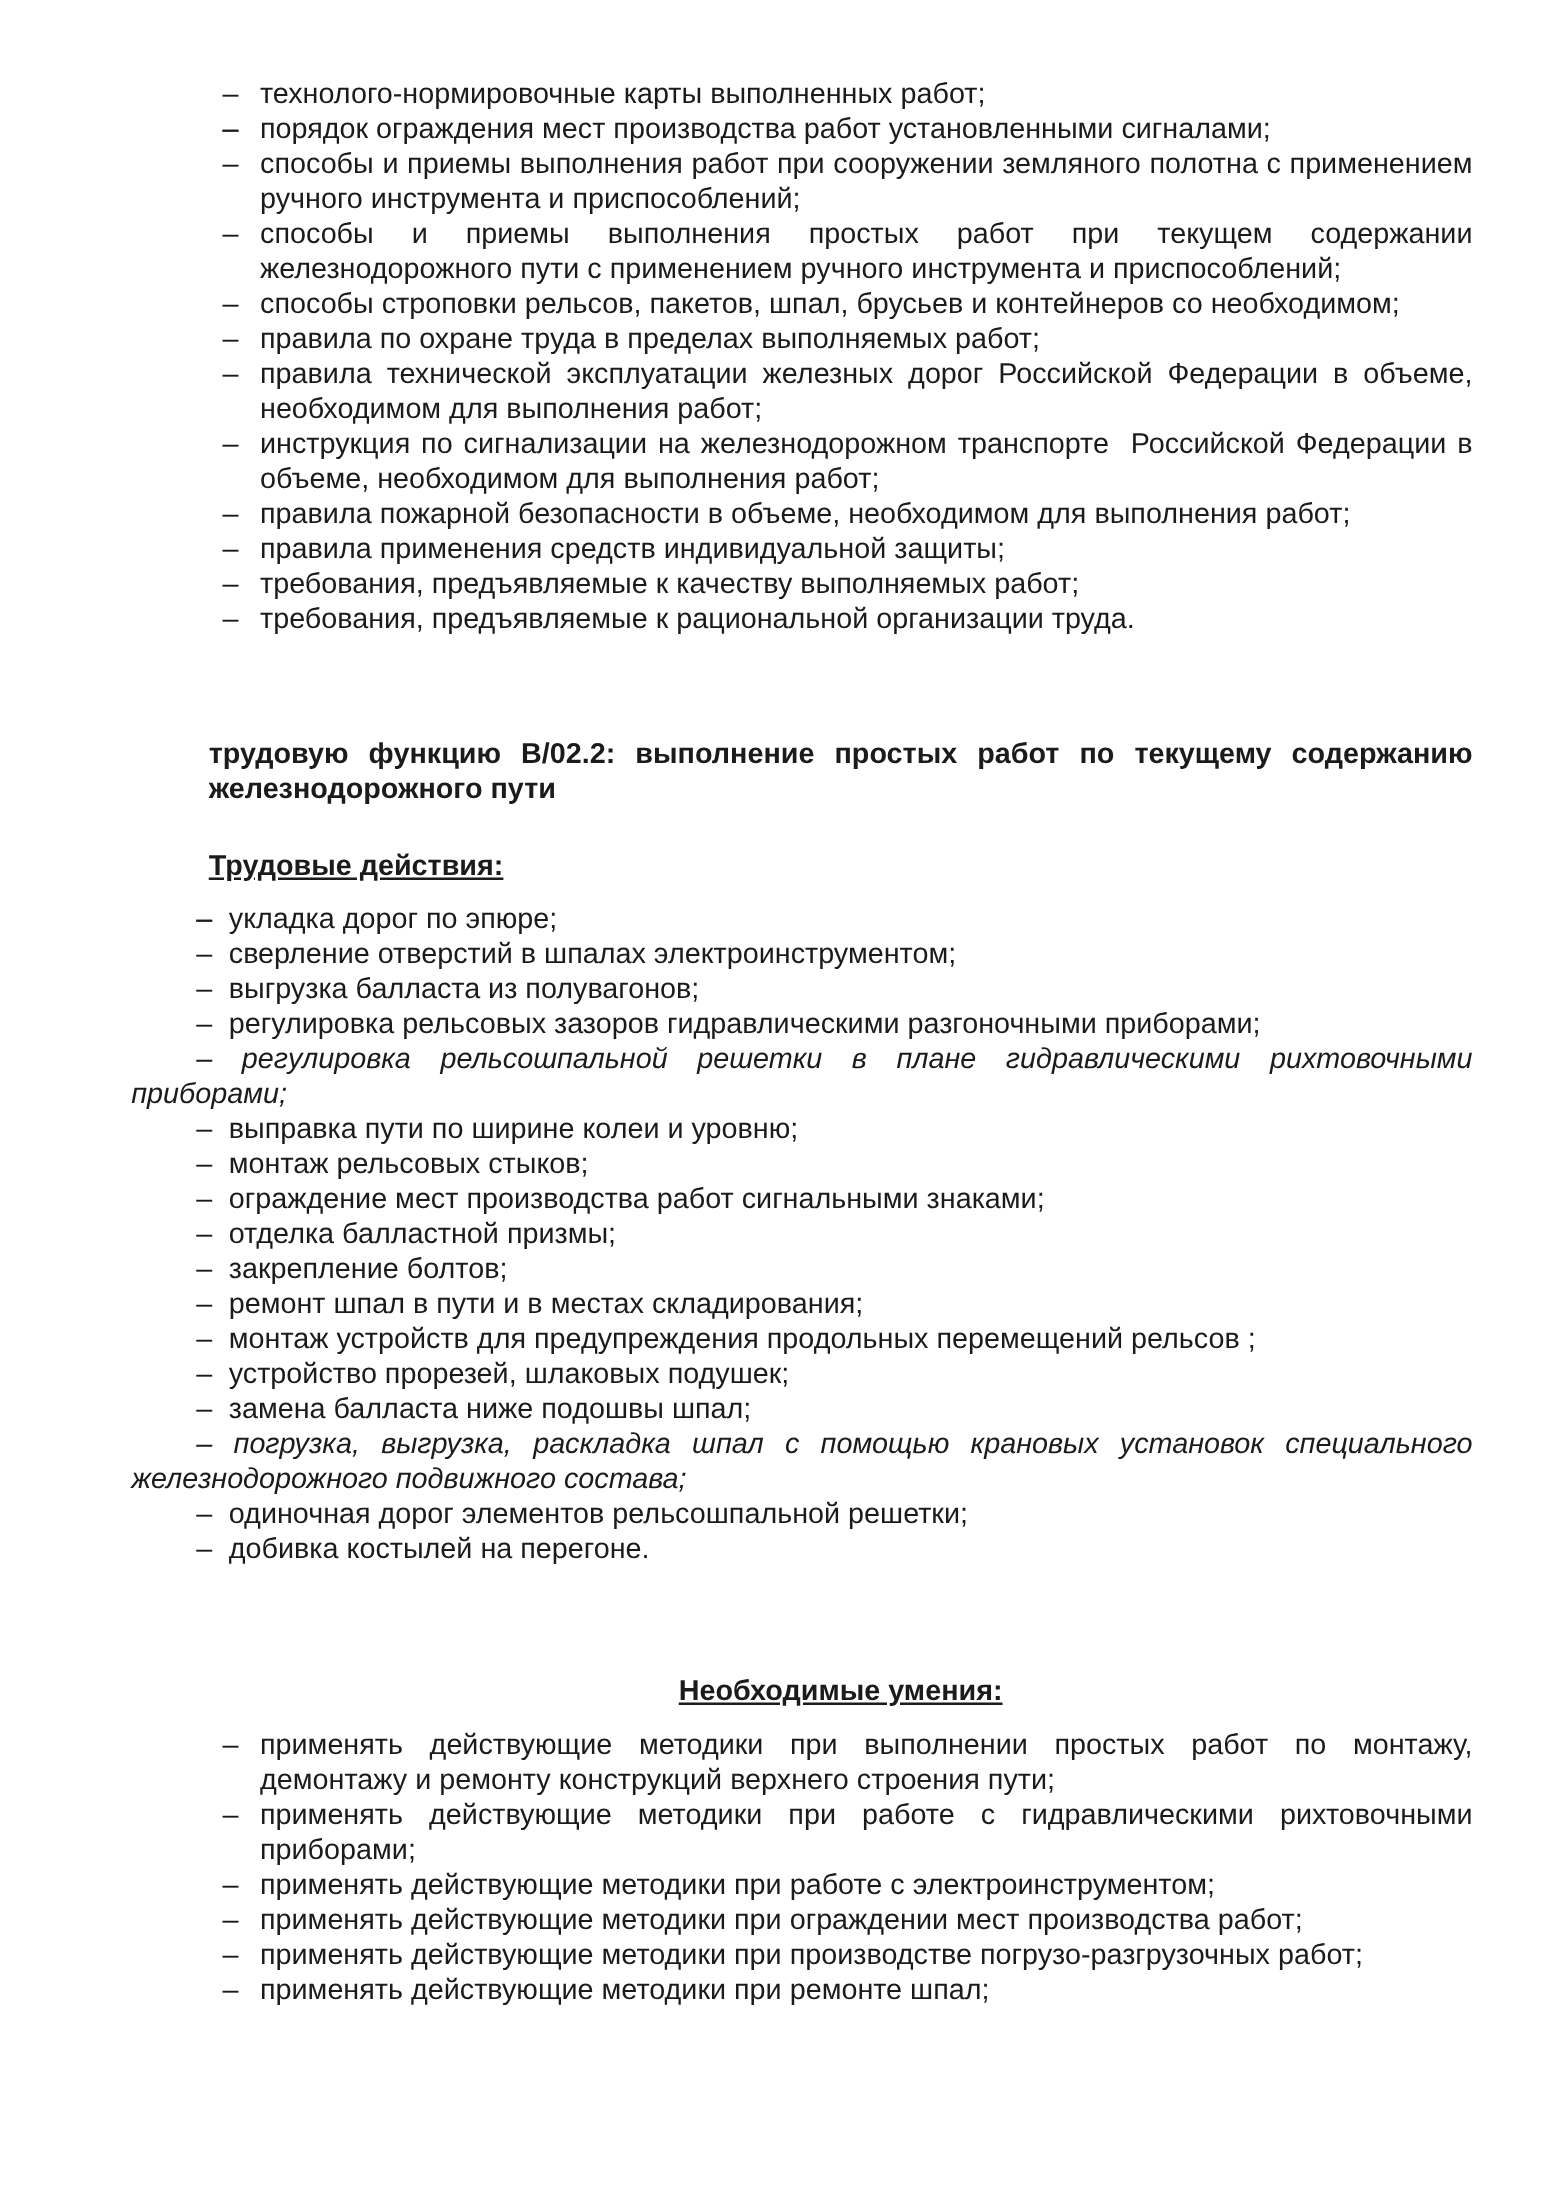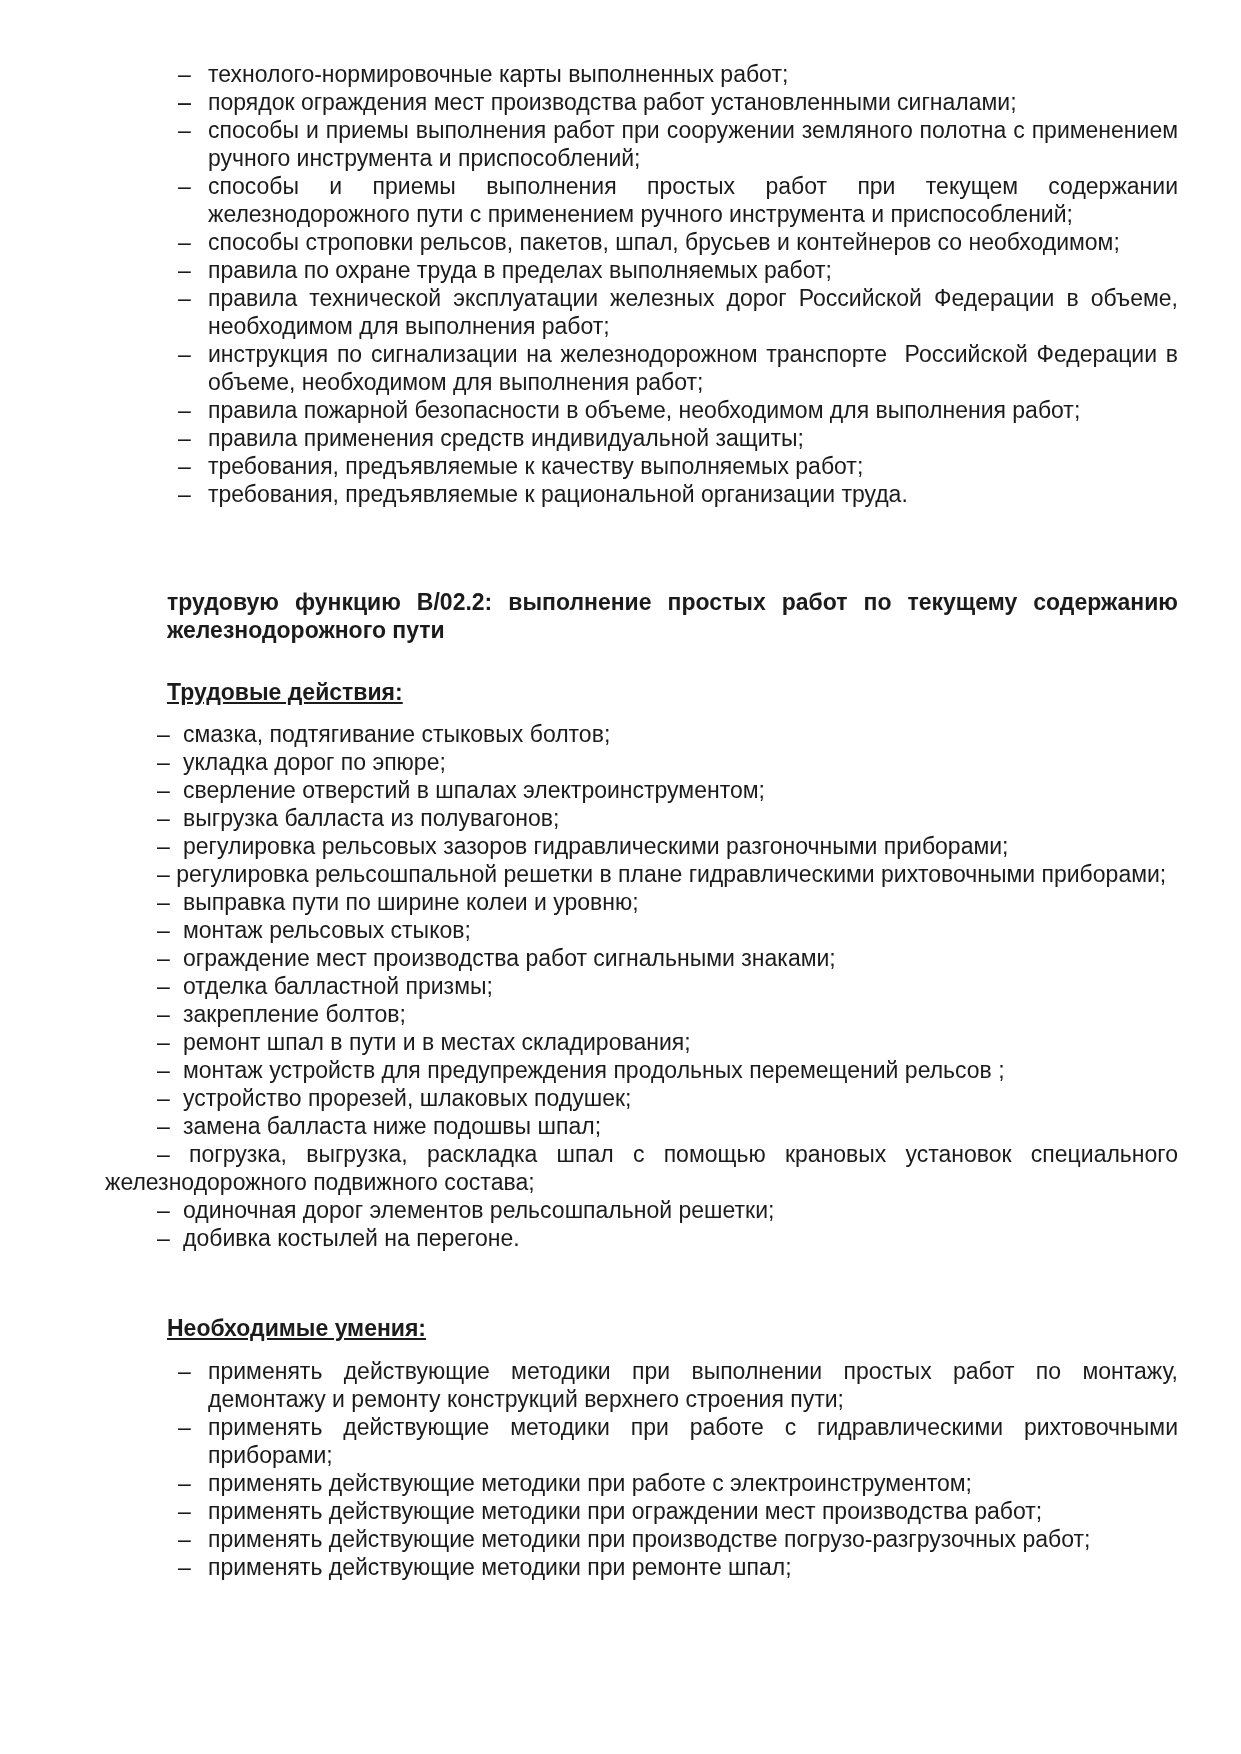"смазка, подтягивание стыковых болтов;" span { html: <span>смазка, подтягивание стыковых болтов;</span> -> none }
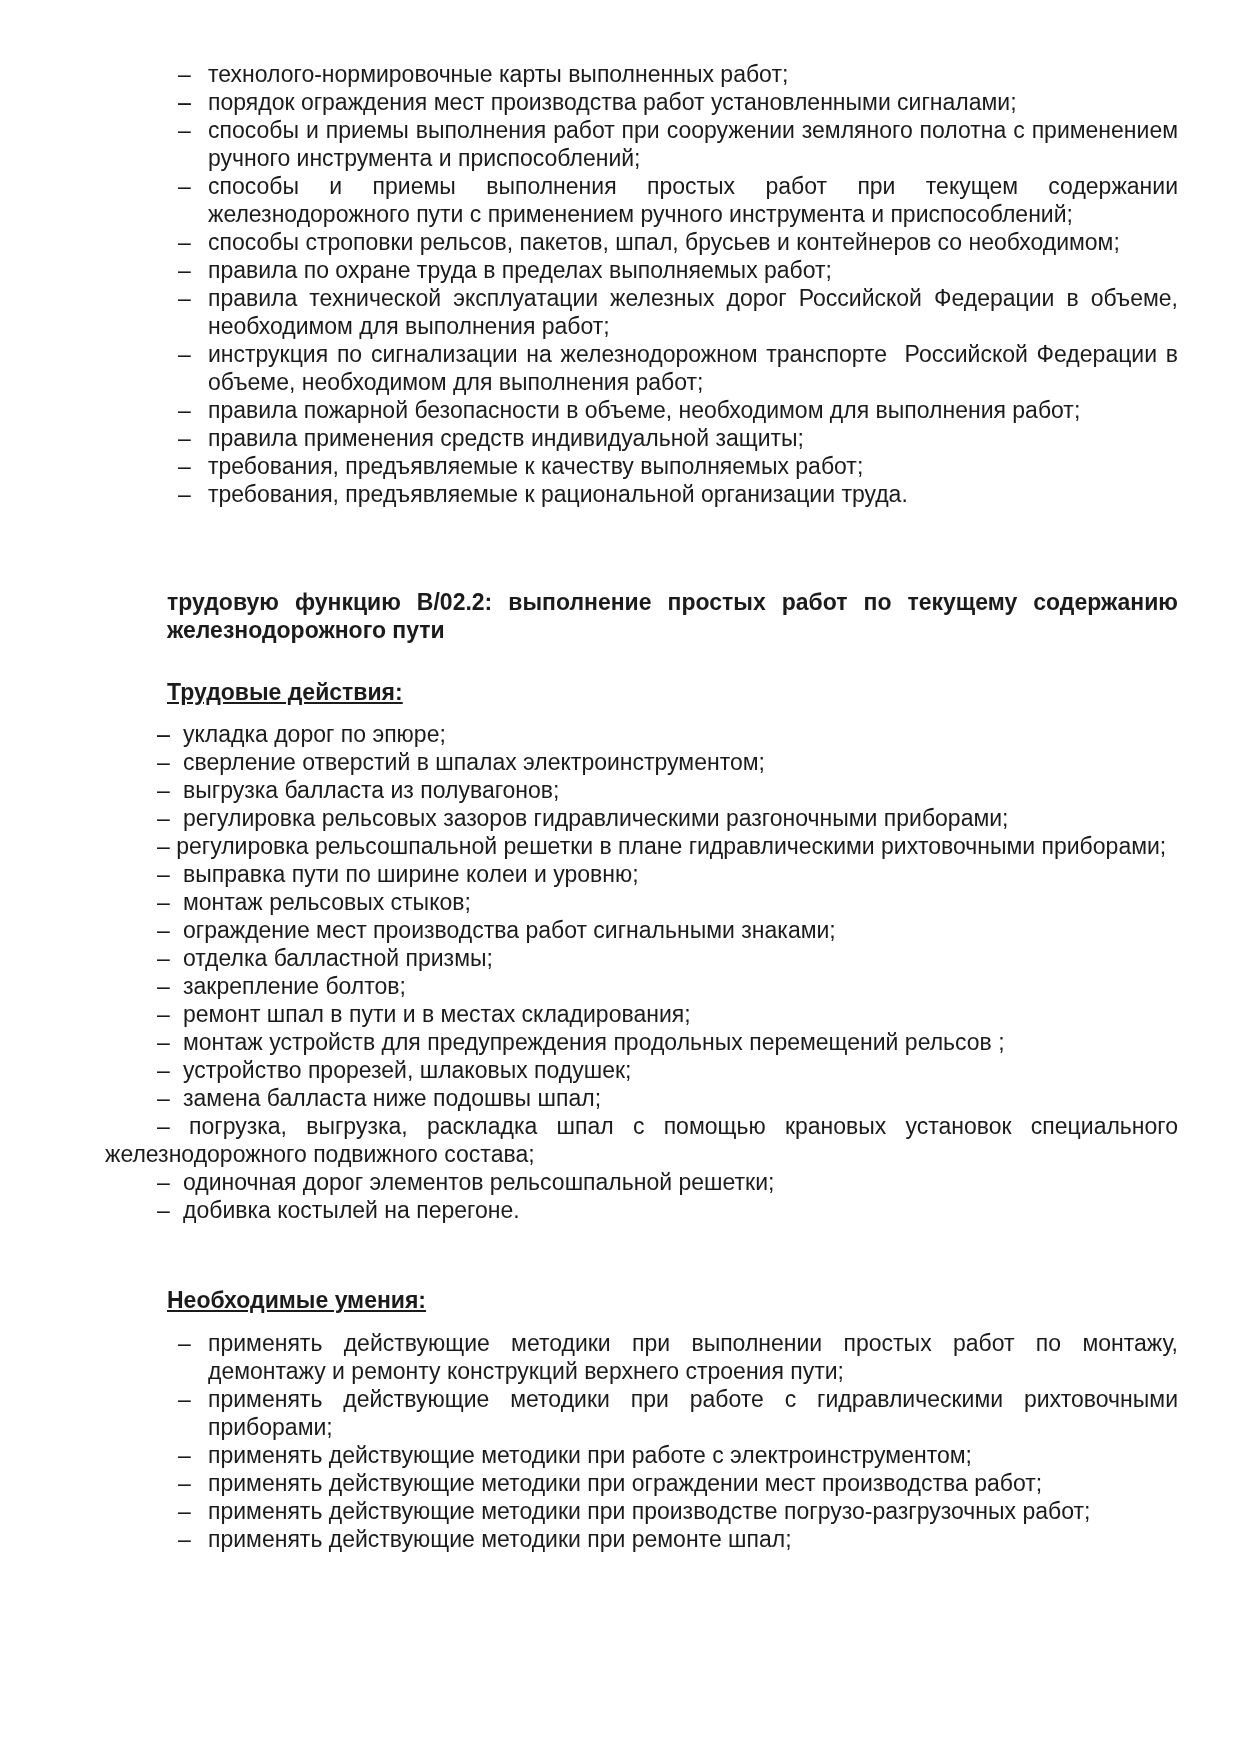"– регулировка рельсошпальной решетки в" .pitem { font-style: none -> italic }
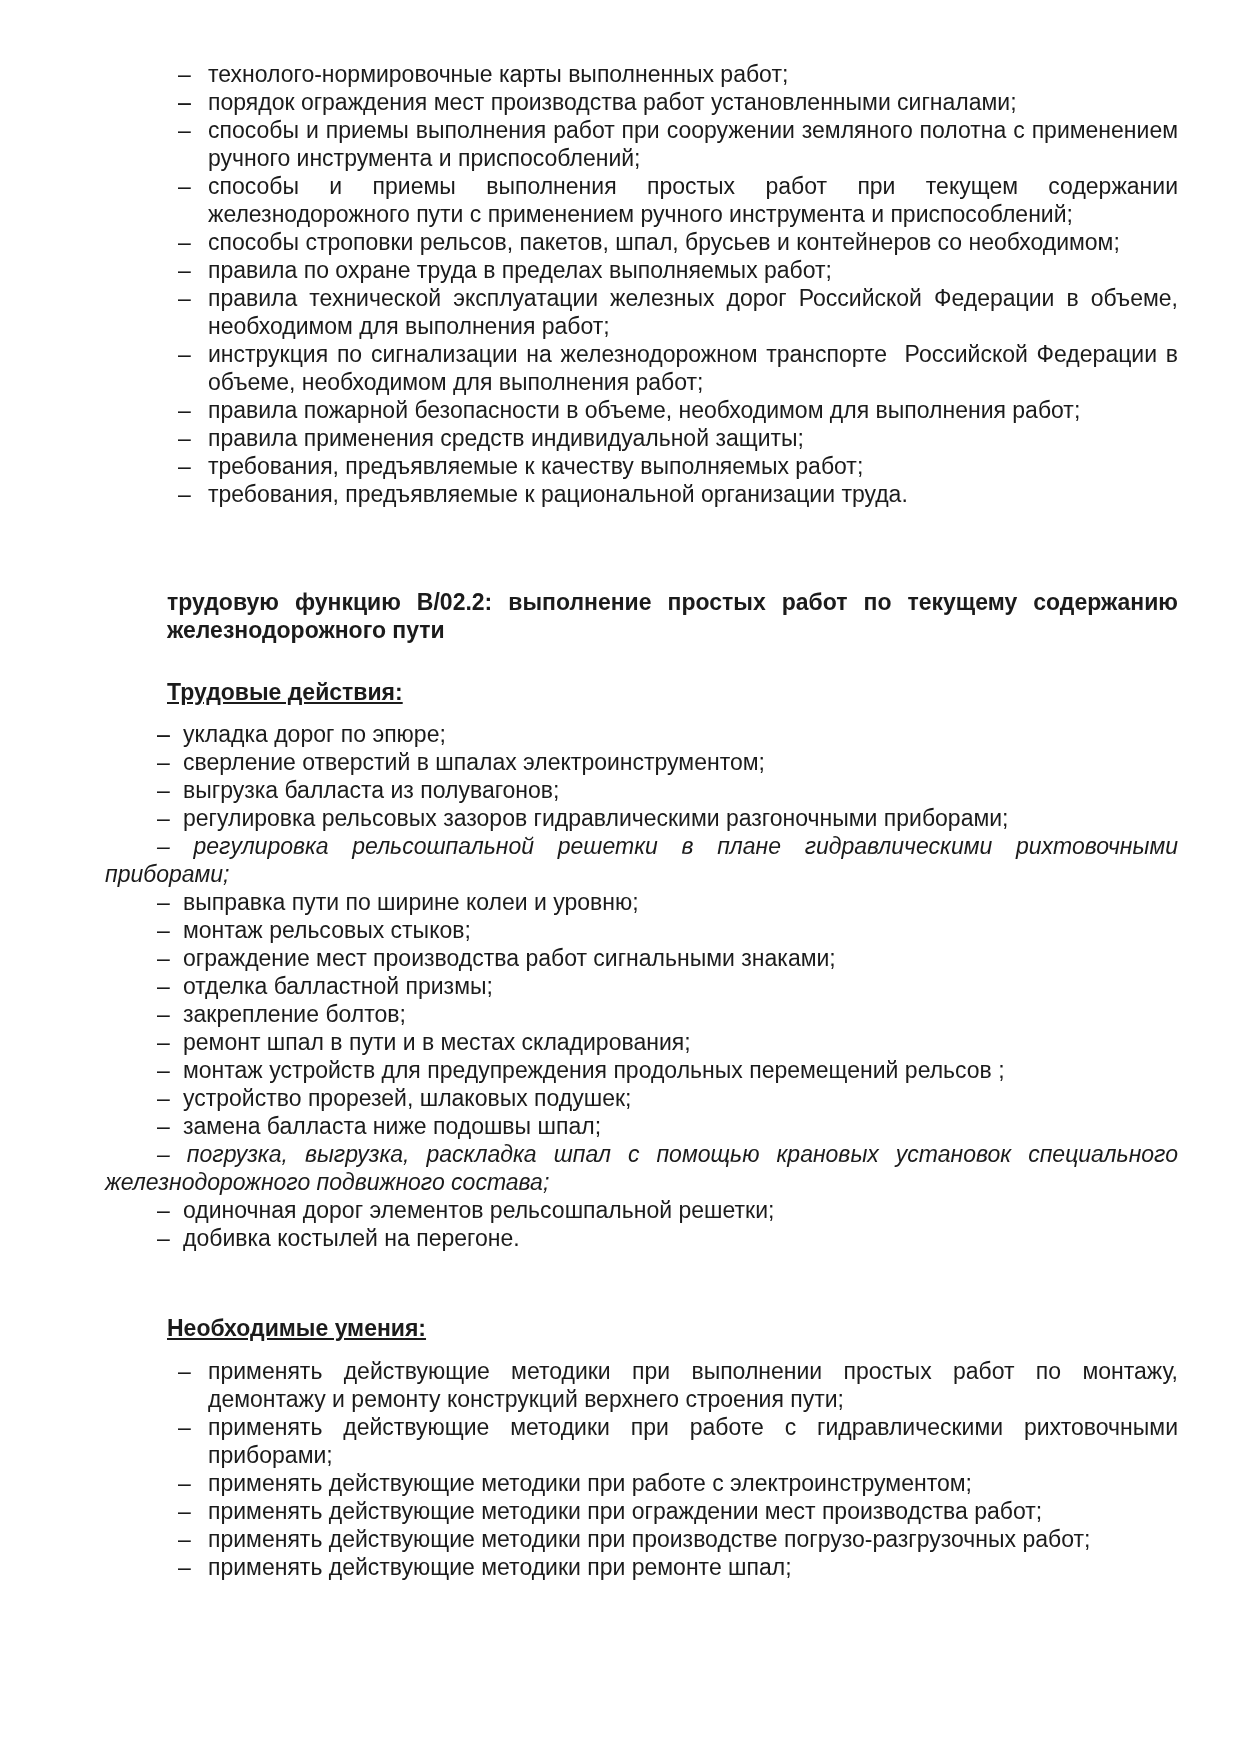"Необходимые умения:" .h-skills { margin-top: 62px -> 86px; text-align: none -> center }
